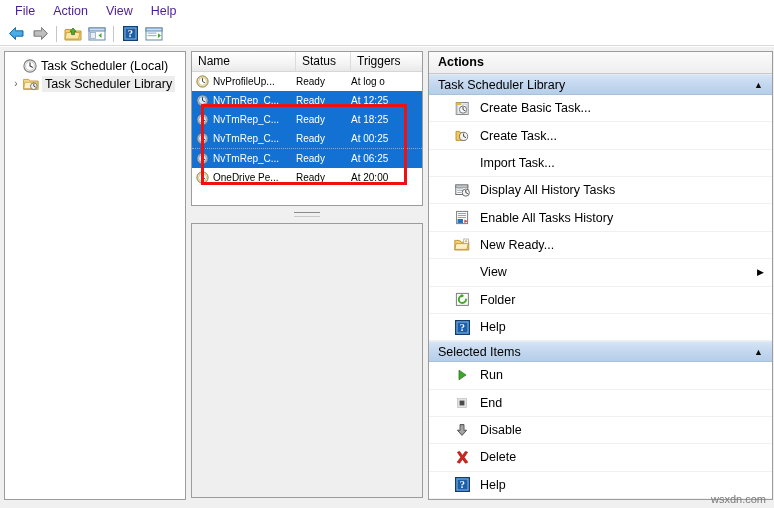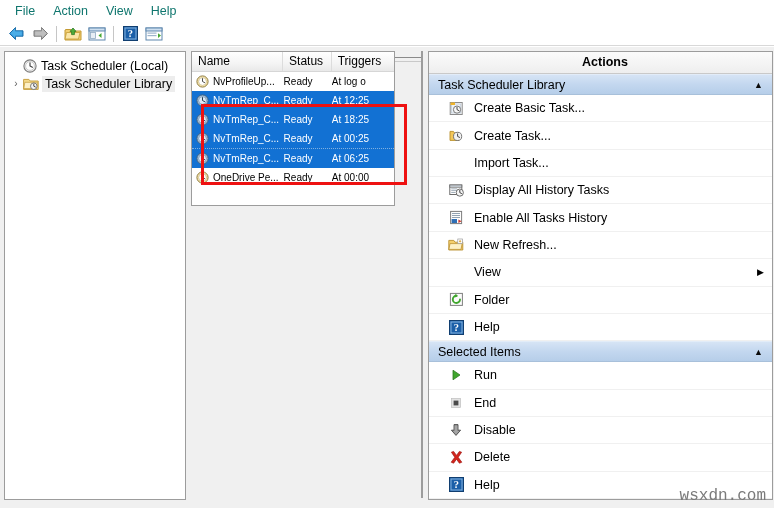"File" .menubar-item { color: #0f766e -> #4c1d95 }
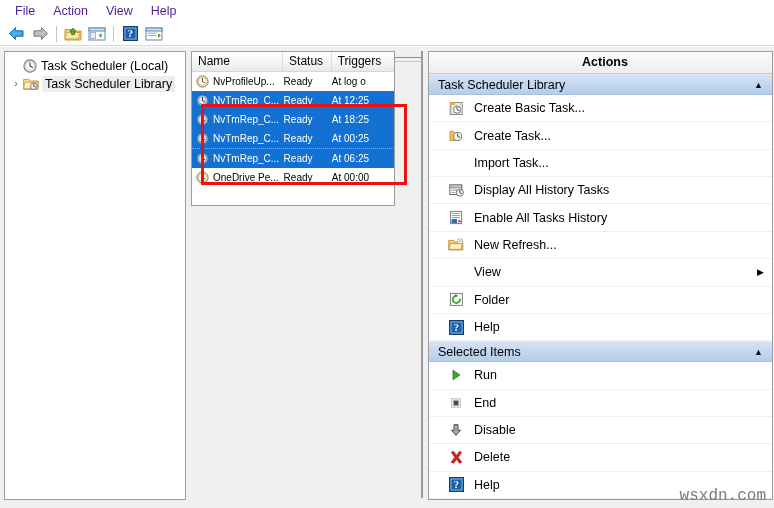"Name" .center-panel { flex-direction: row -> column }
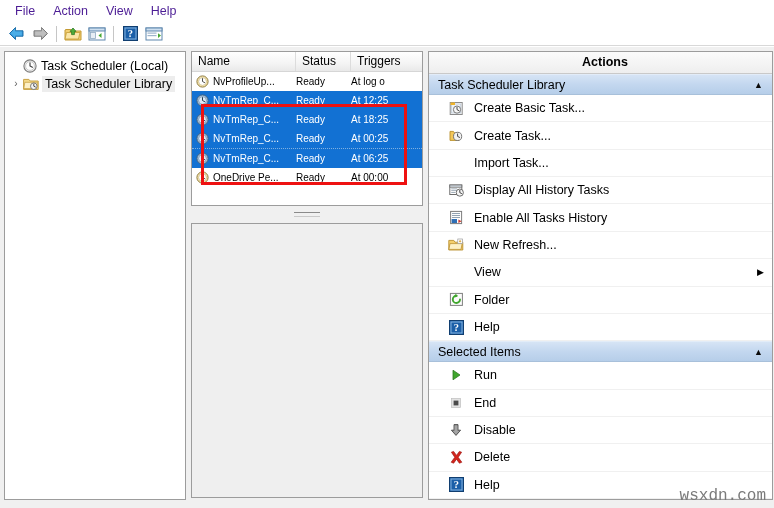"Actions" .actions-title { text-align: center -> none }
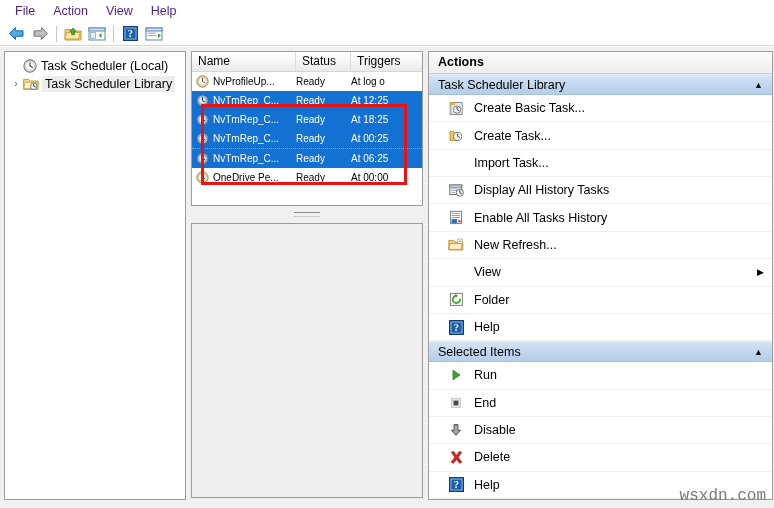"Create Basic Task..." .action-item { padding-left: 19px -> 25px }
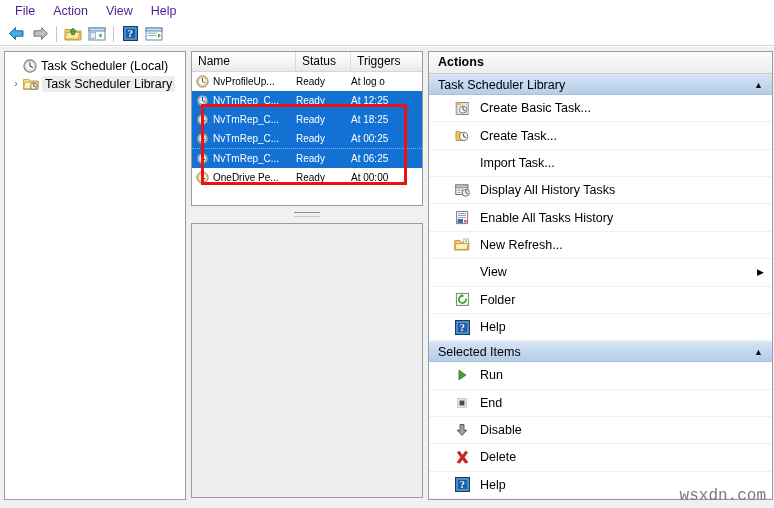"At 00:00" div.lr-trig { text: 00:00 -> 20:00 }
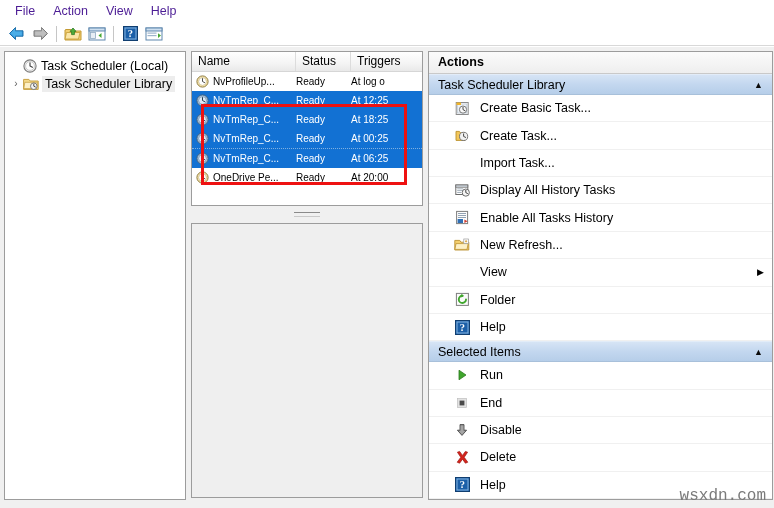"New Refresh..." span.ai-label { text: Refresh -> Ready }
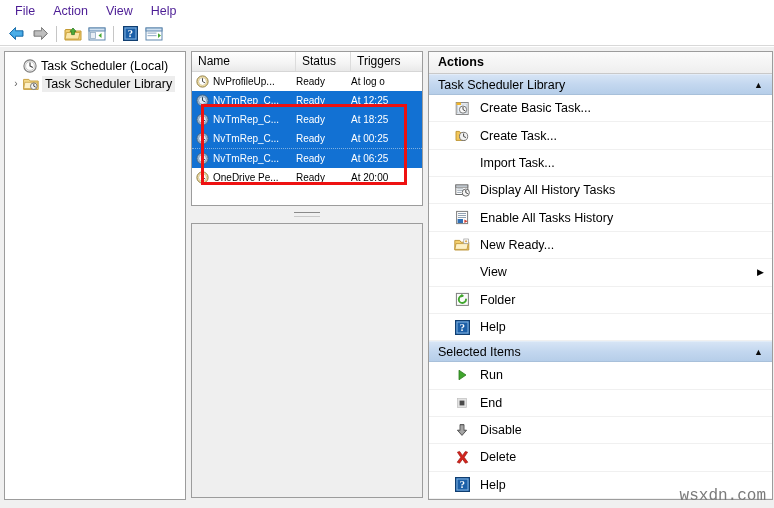"wsxdn.com" .watermark { font-family: Liberation Mono, monospace -> Liberation Sans, sans-serif; font-size: 16px -> 11px }
